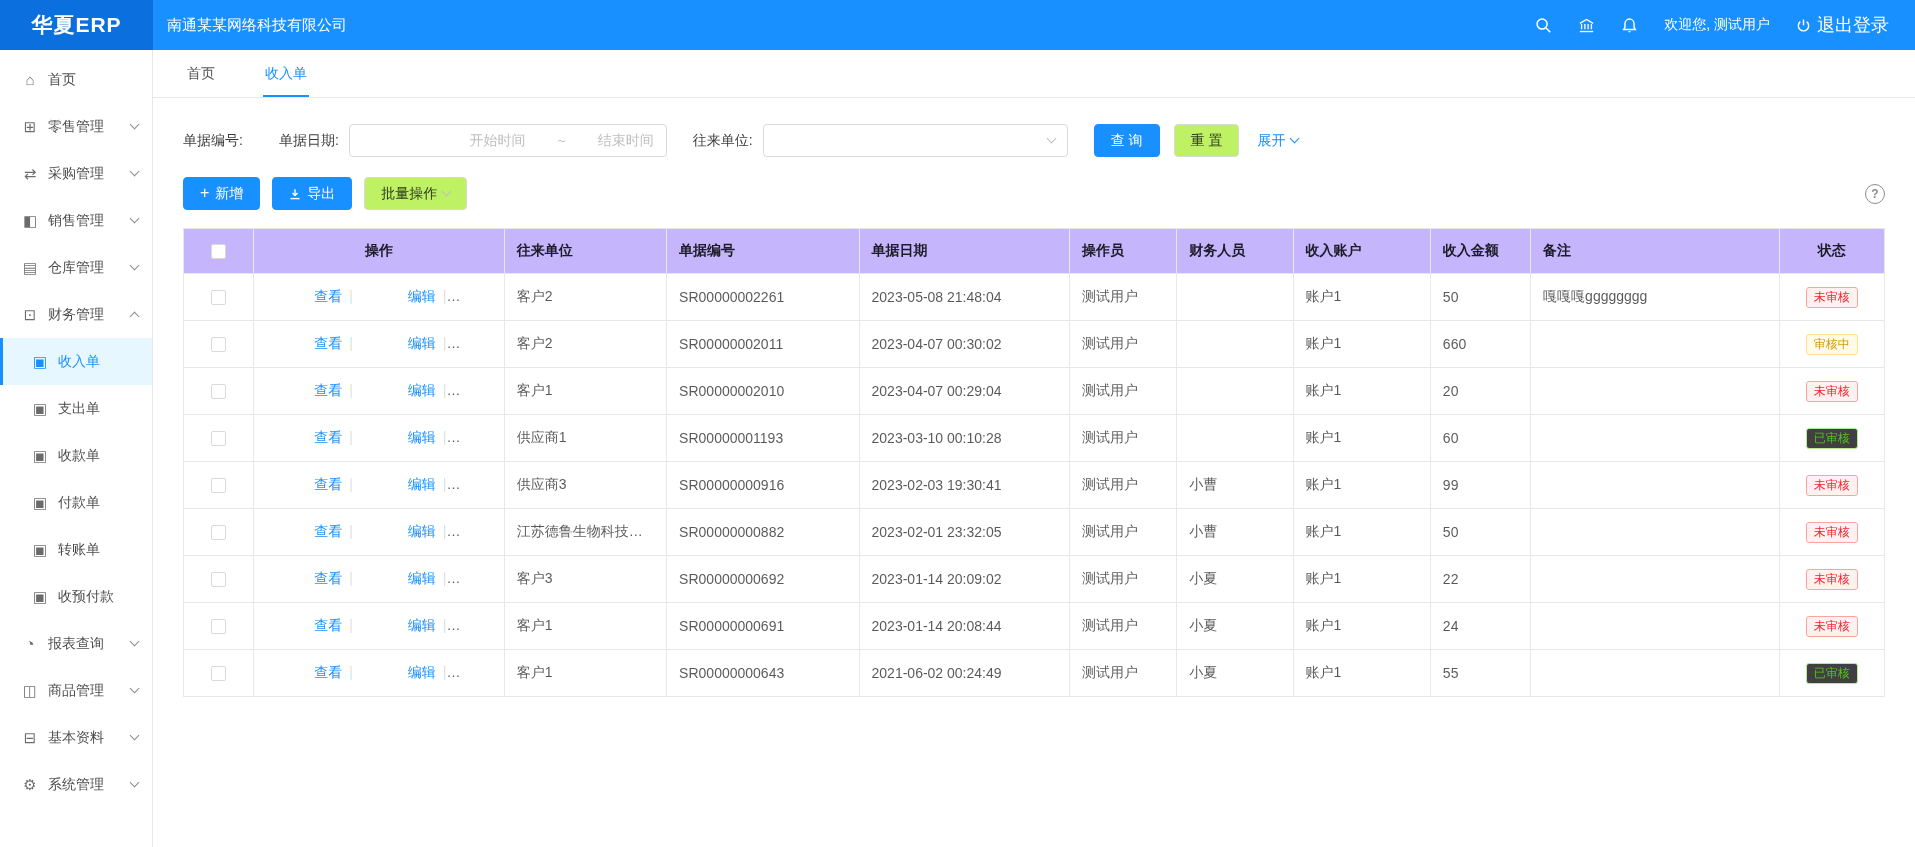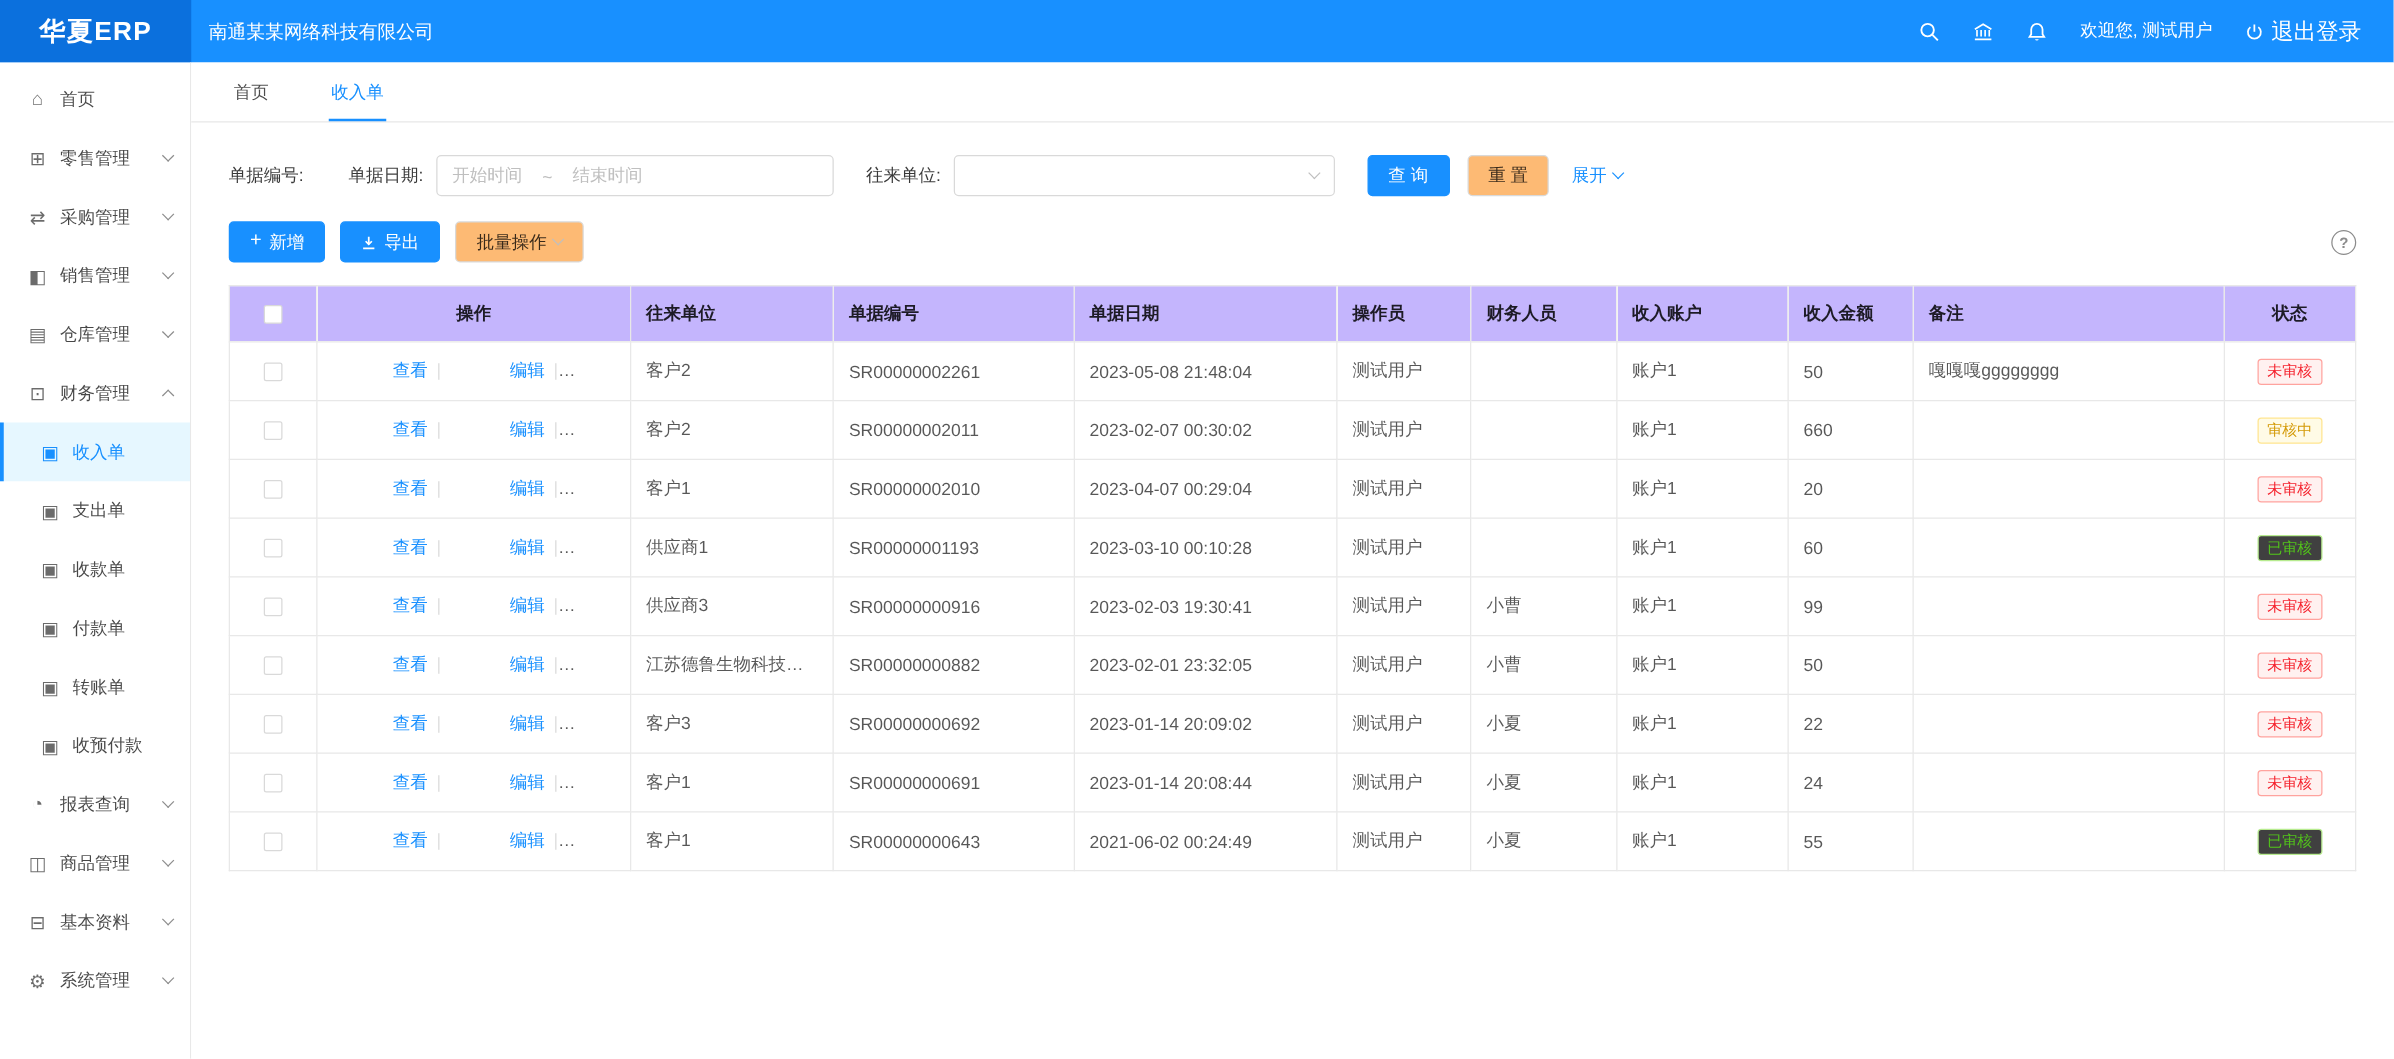"开始时间" .daterange { gap: 16px -> 32px; justify-content: flex-start -> flex-end }
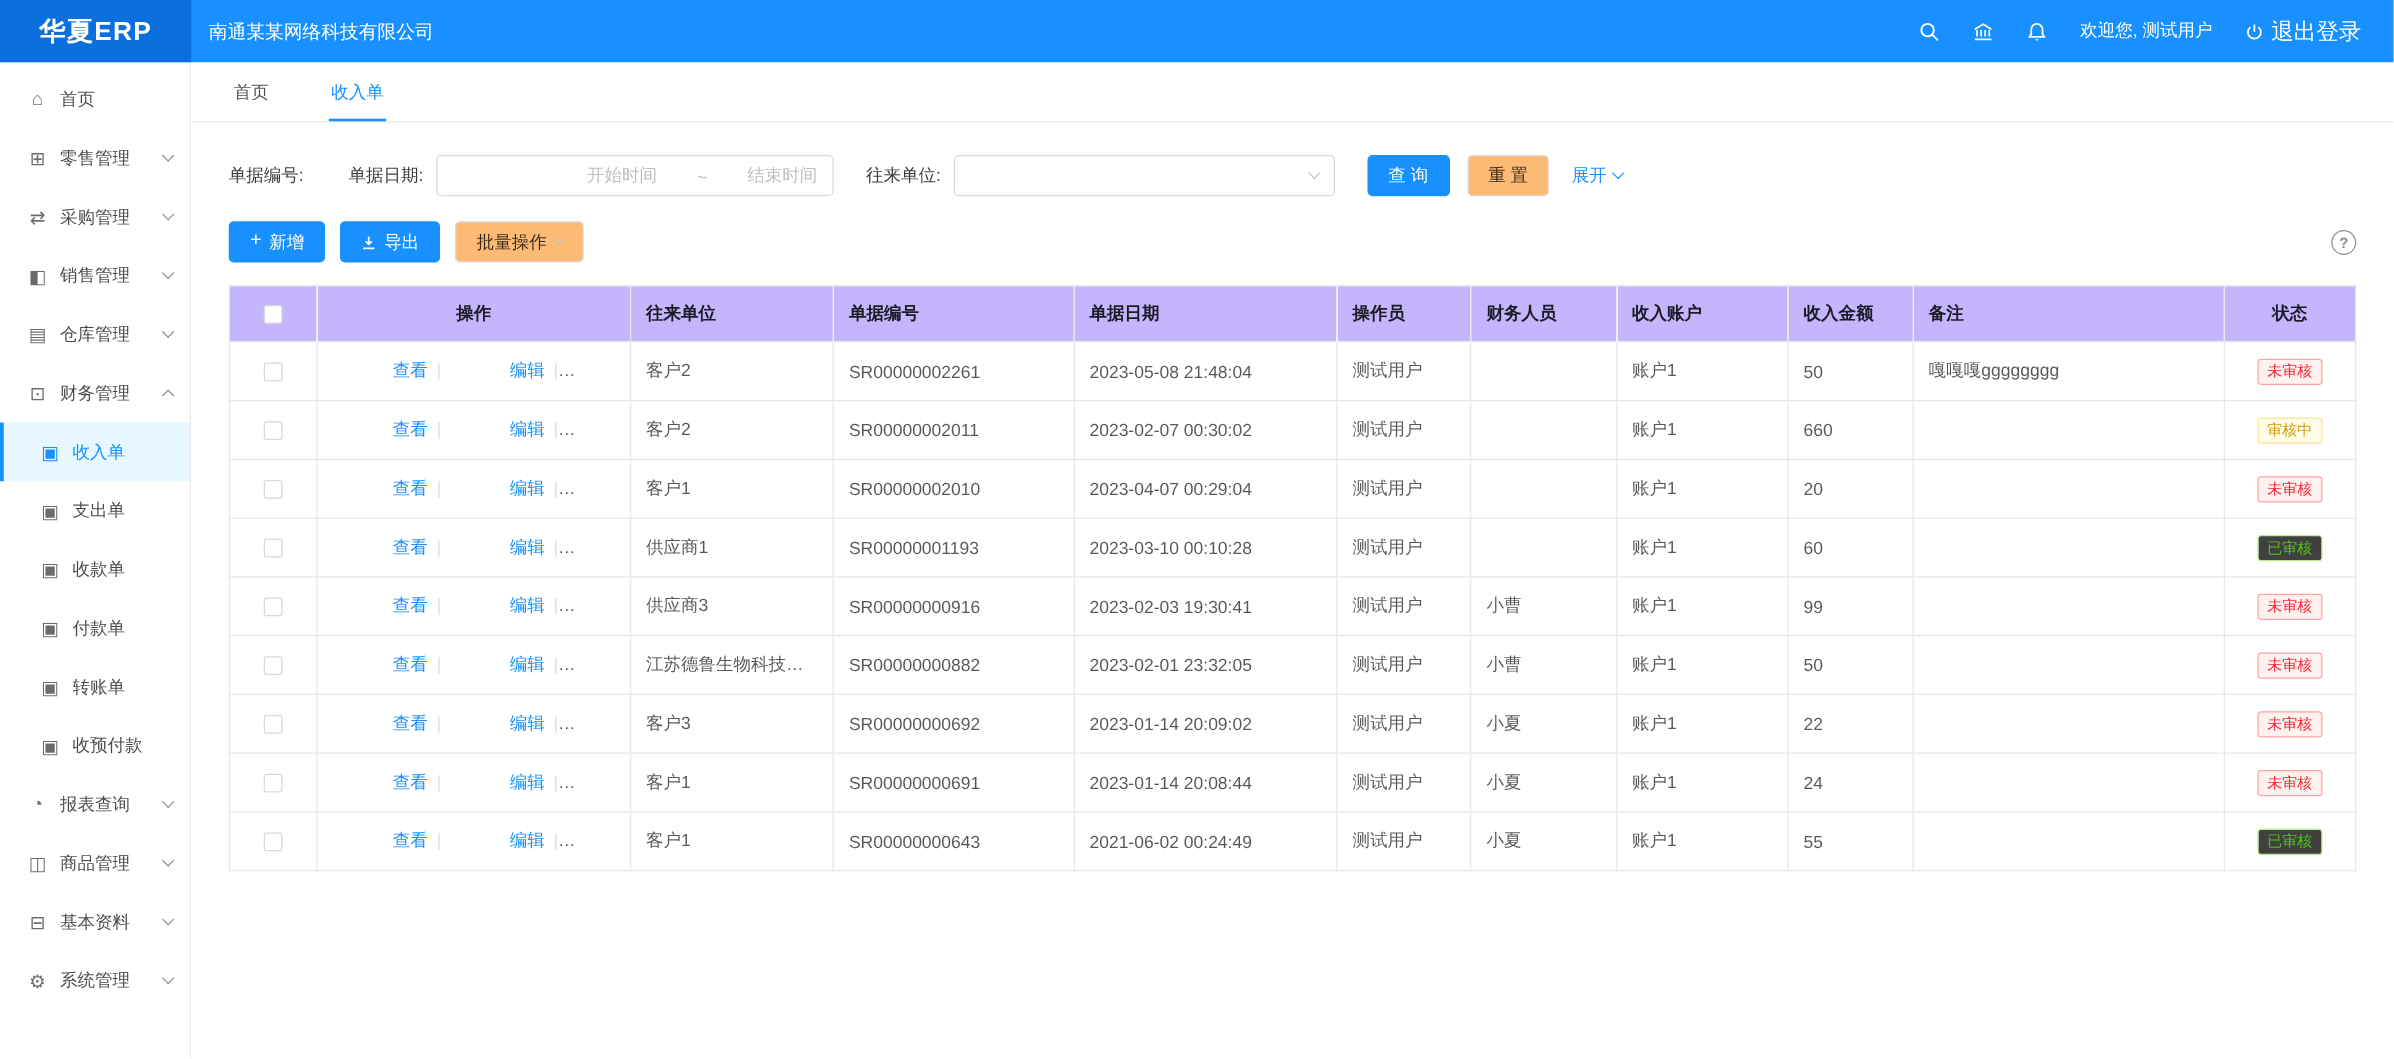"重 置" .btn { background: #fdba74 -> #bef264 }
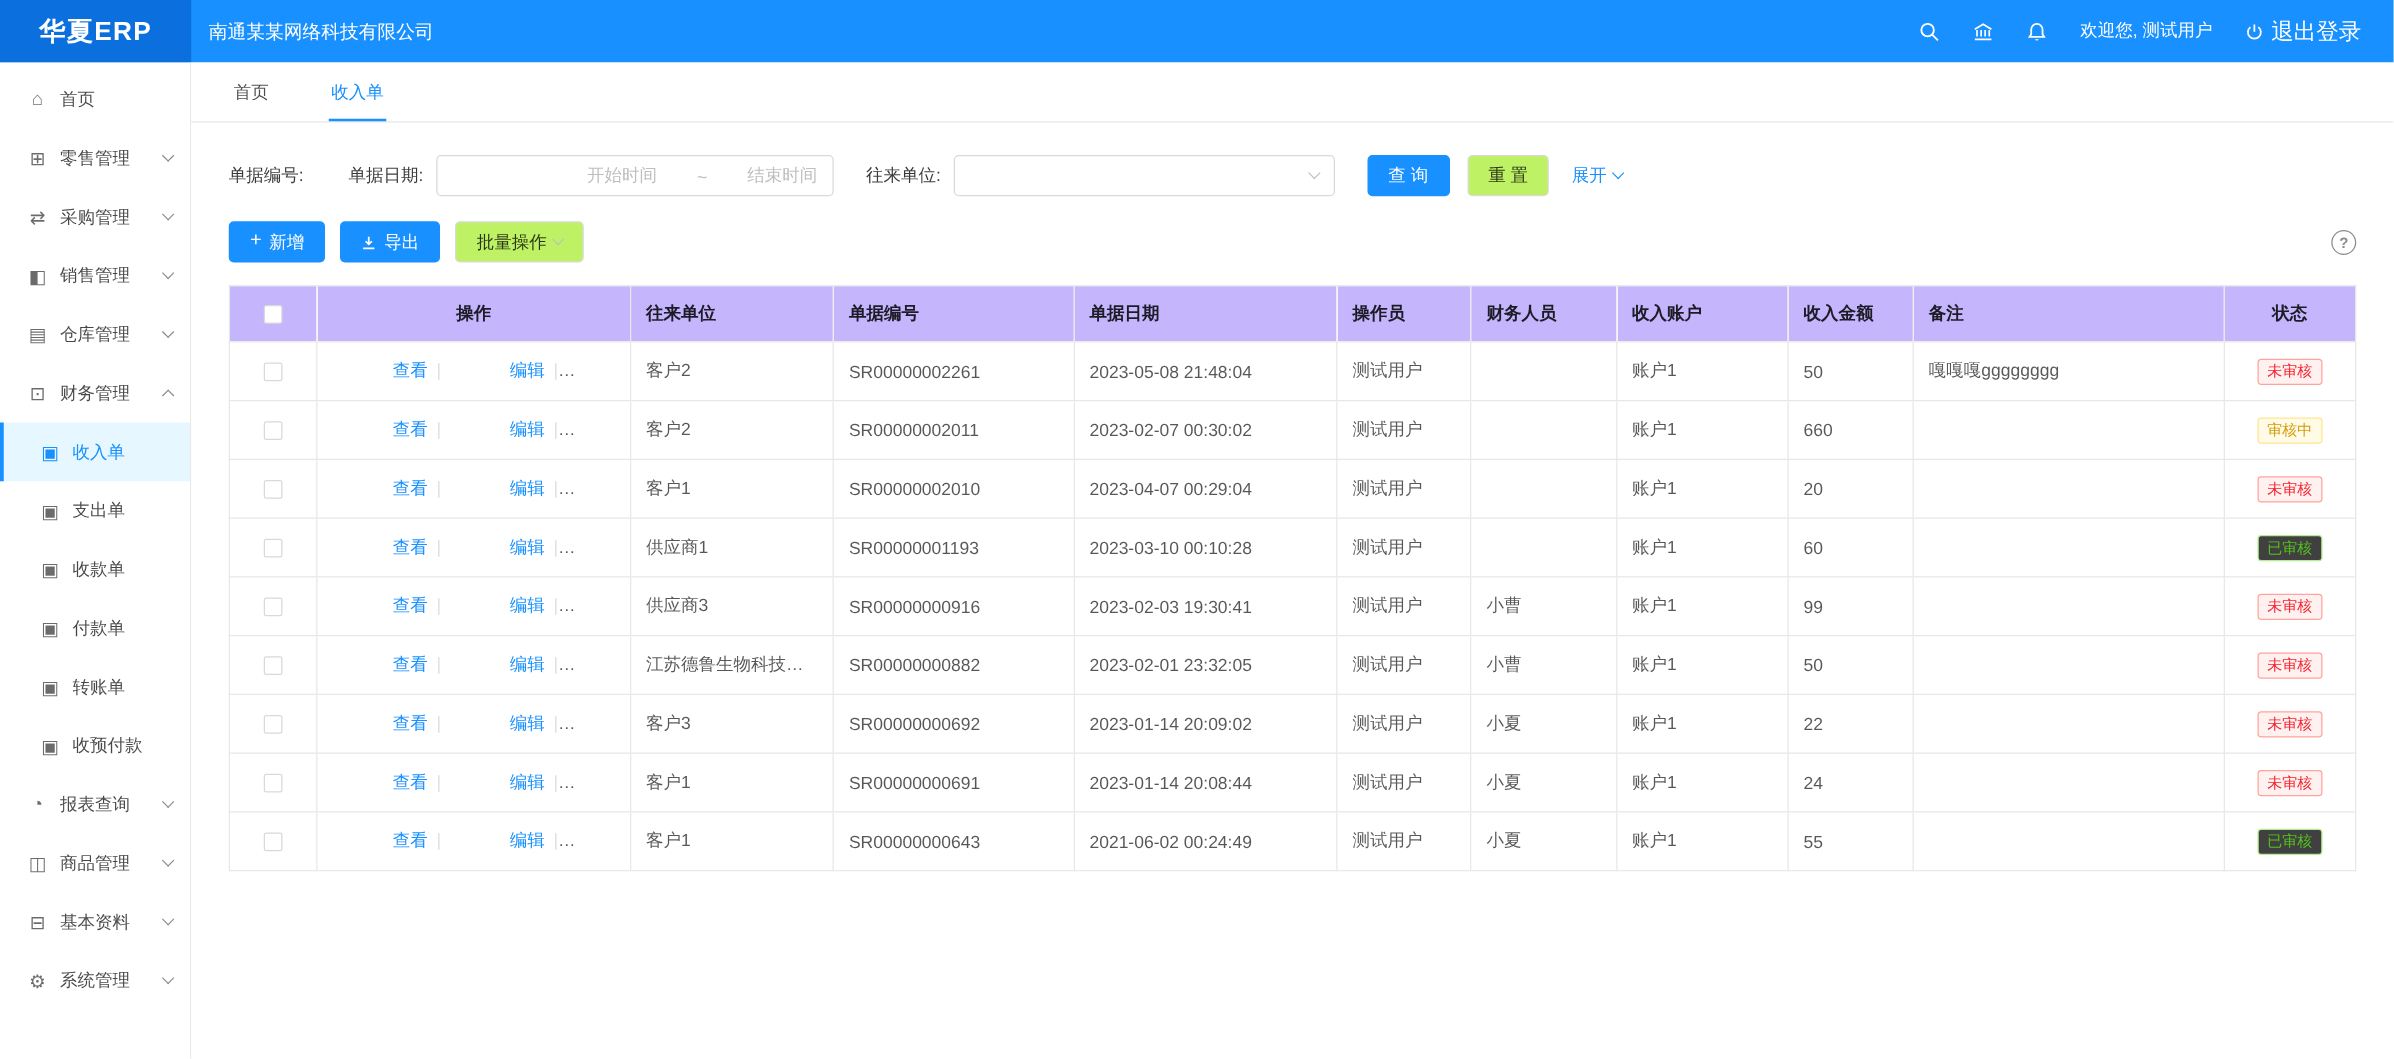"2023-02-07 00:30:02" td { text: 2023-02-07 -> 2023-04-07 }
